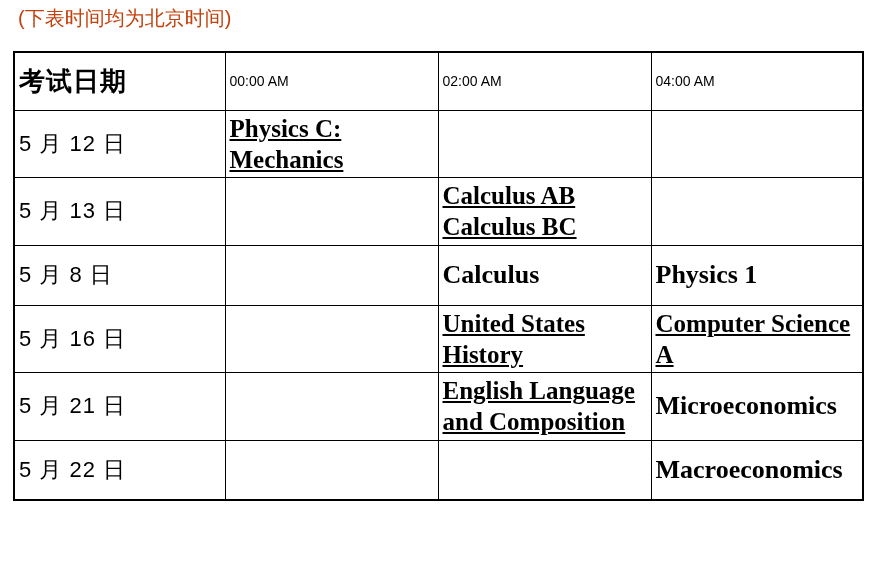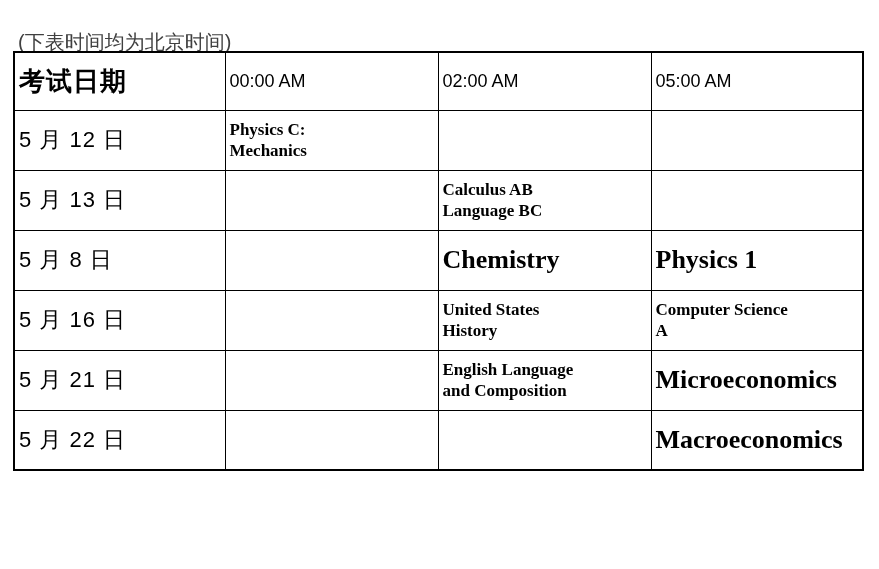"(下表时间均为北京时间)" .note { color: #404040 -> #c2410c; margin-top: 24px -> none }
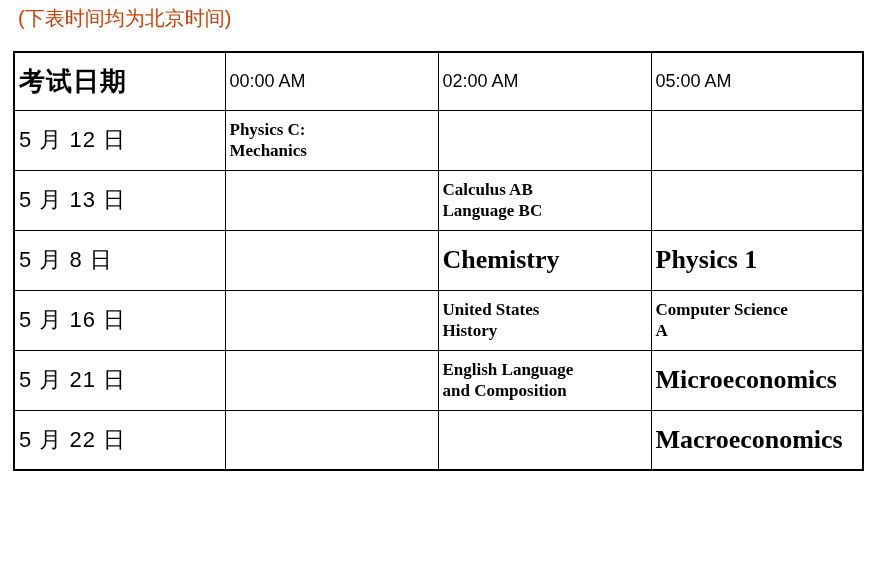"00:00 AM" .hdr-time { font-size: 18px -> 14px }
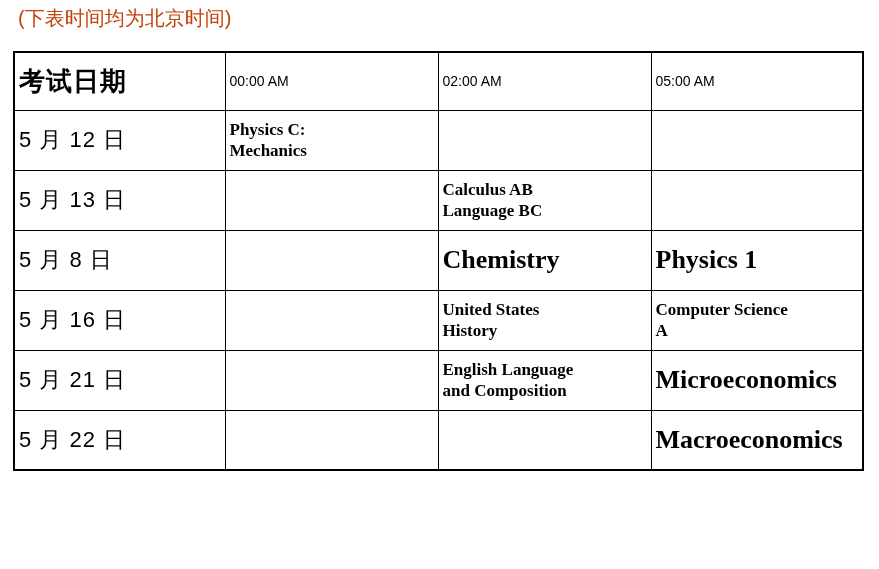"05:00 AM" th.hdr-time { text: 05:00 -> 04:00 }
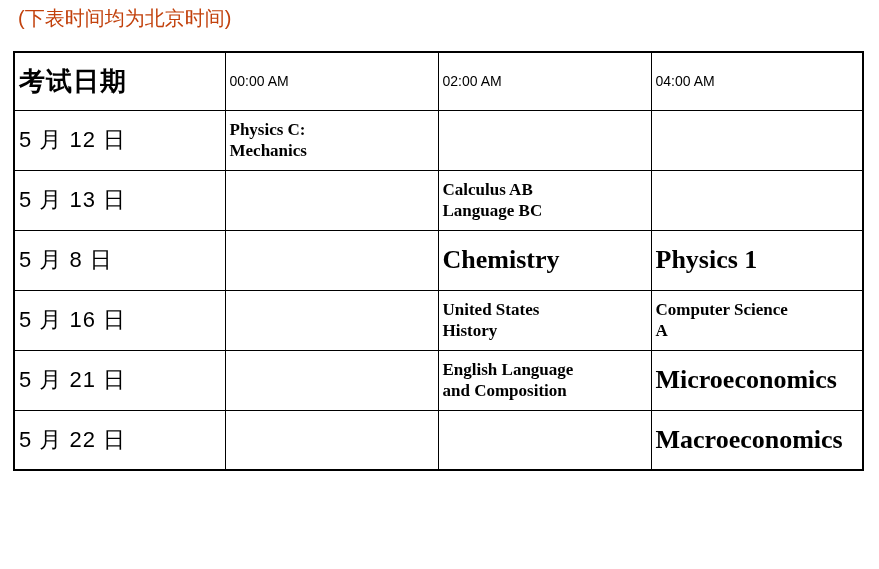"Physics C:" .exam.sz-sm { font-size: 17px -> 25px; text-decoration: none -> underline }
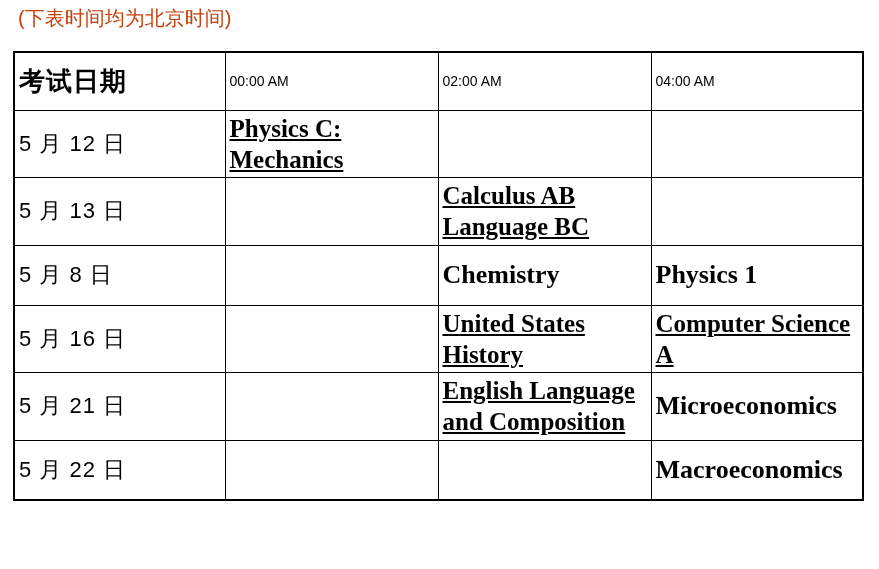"Language BC" span.line { text: Language -> Calculus }
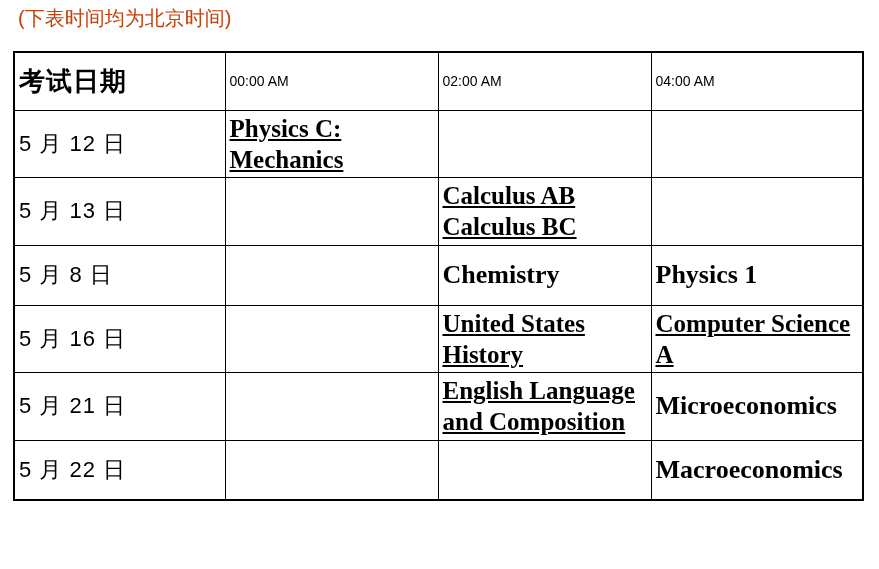"Chemistry" span.line { text: Chemistry -> Calculus }
